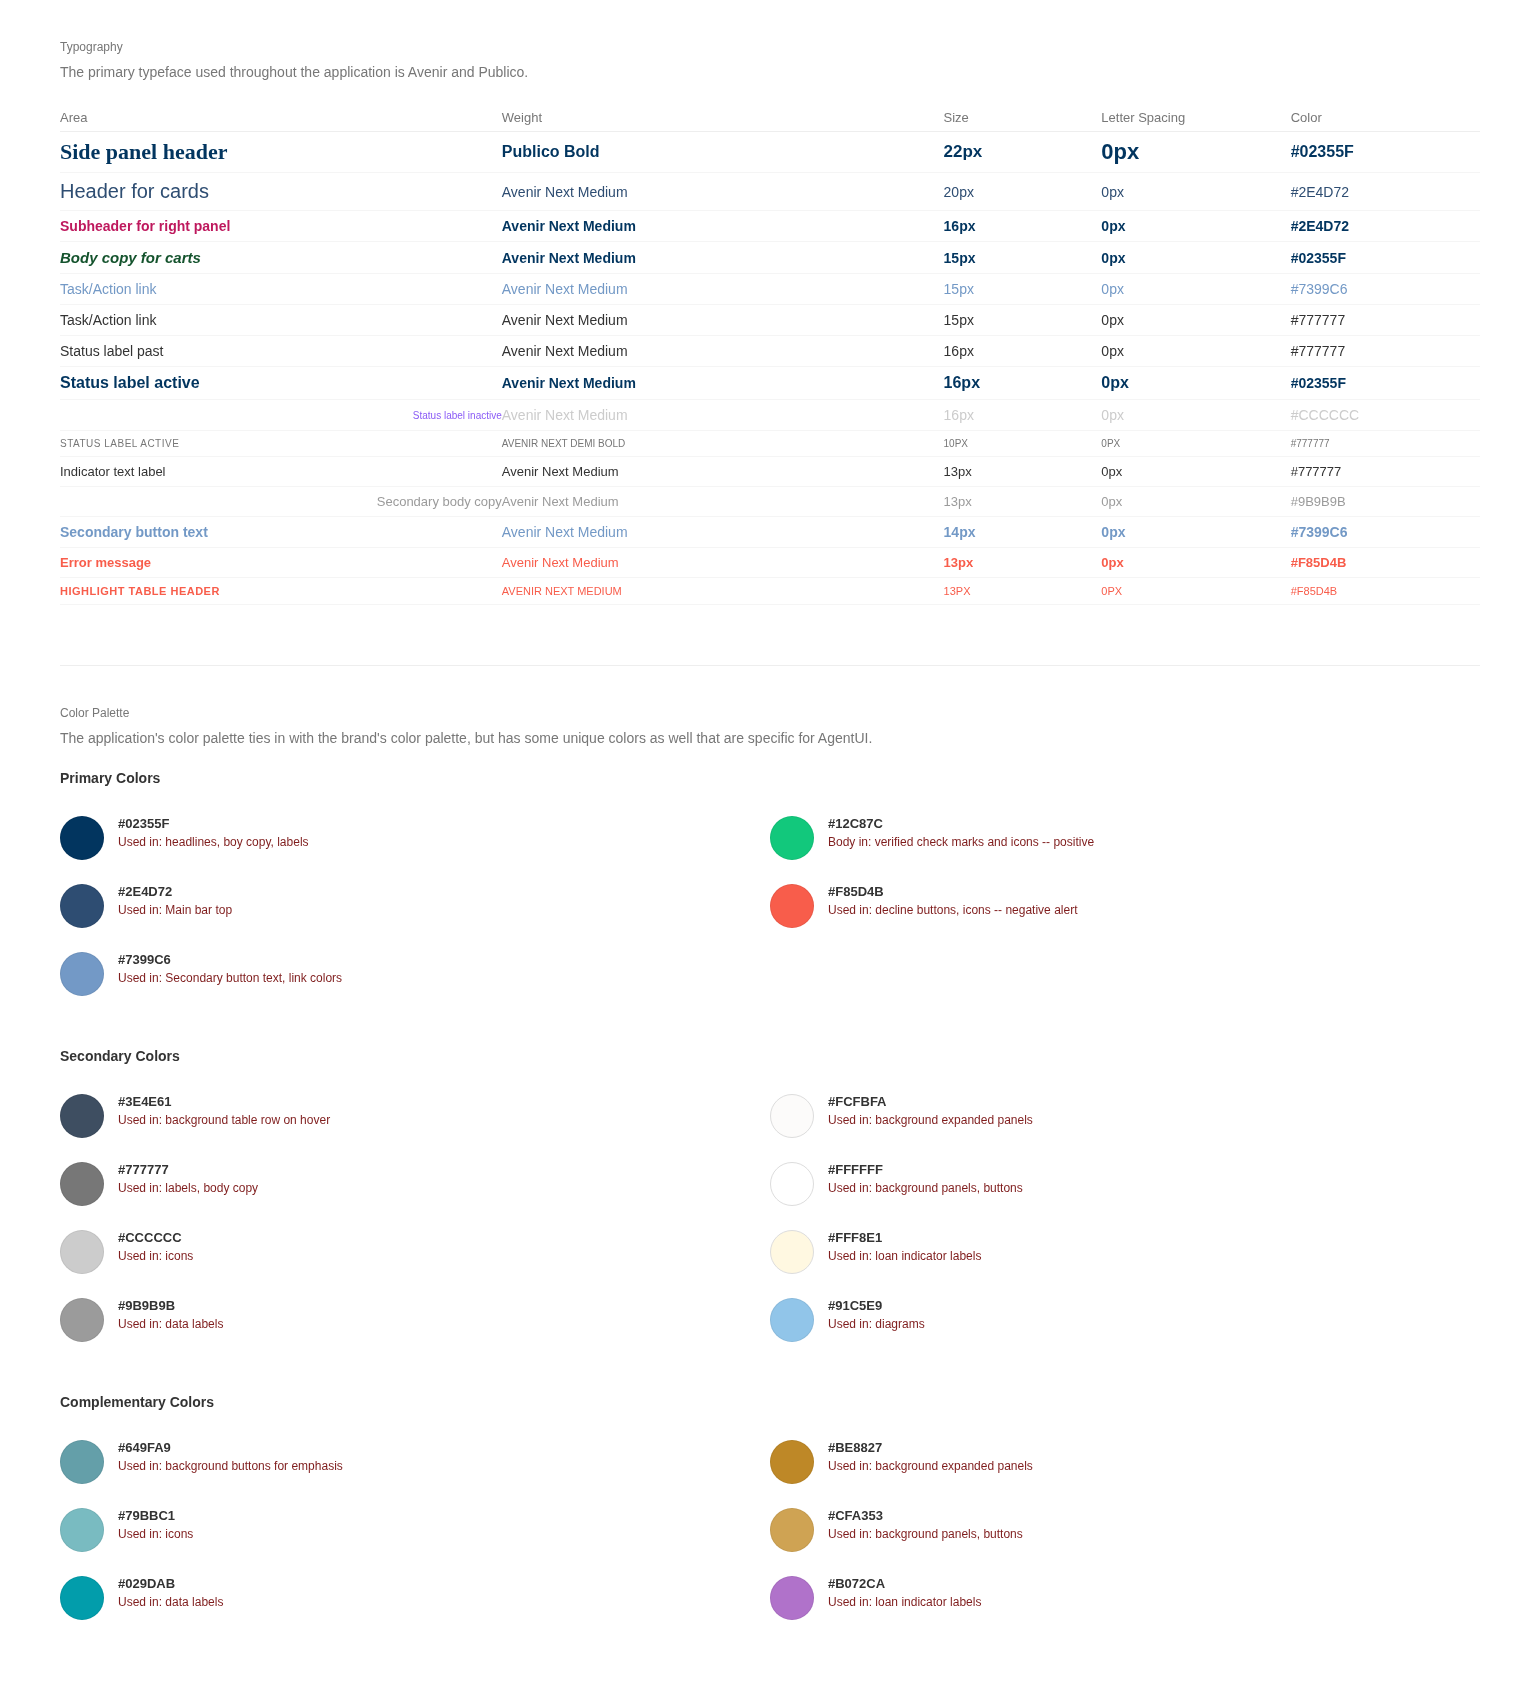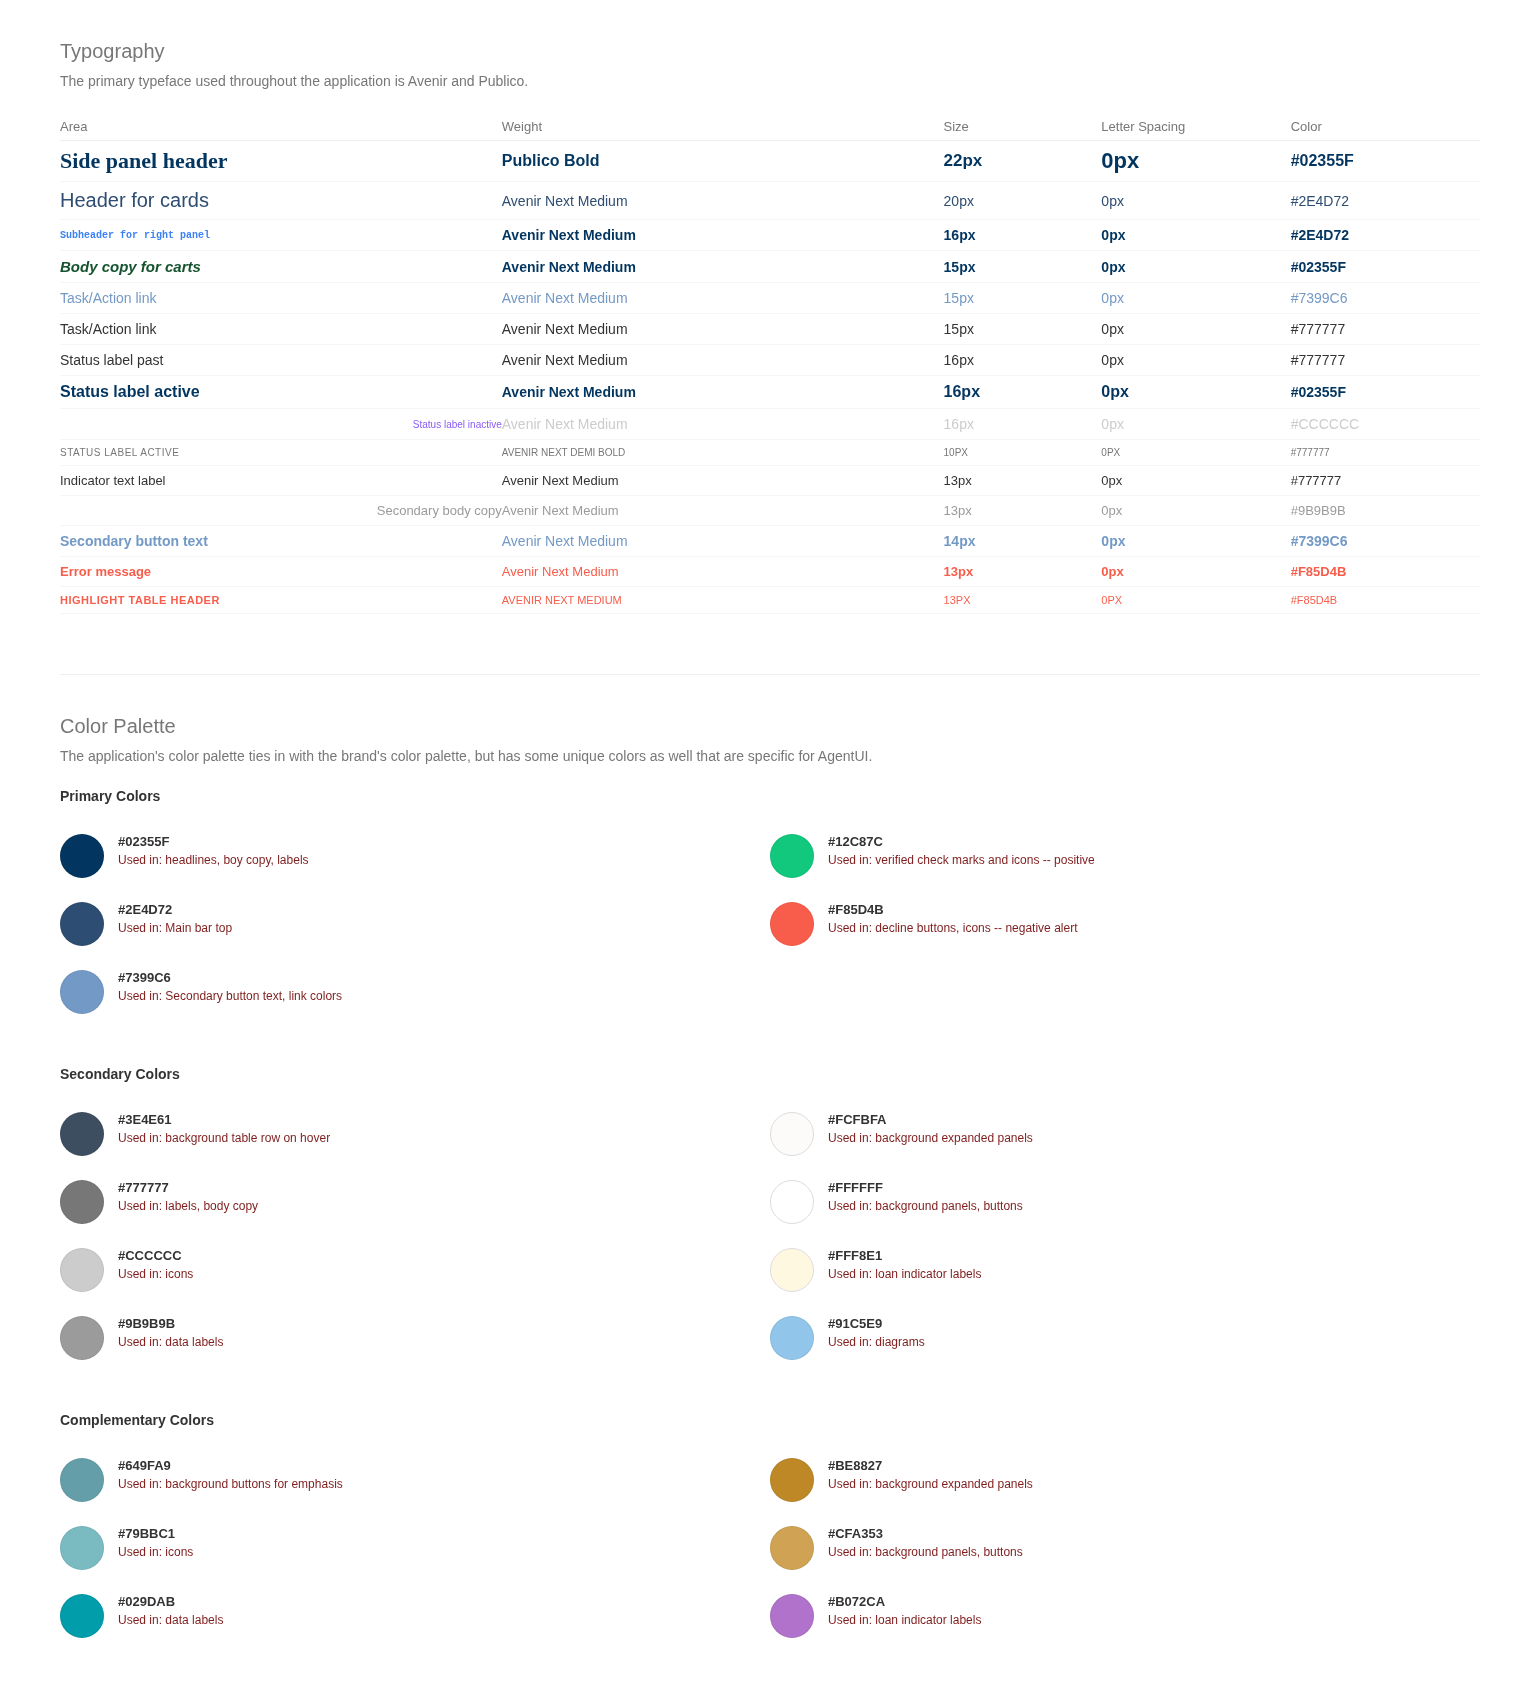"Typography" .section-title { font-size: 20px -> 12px }
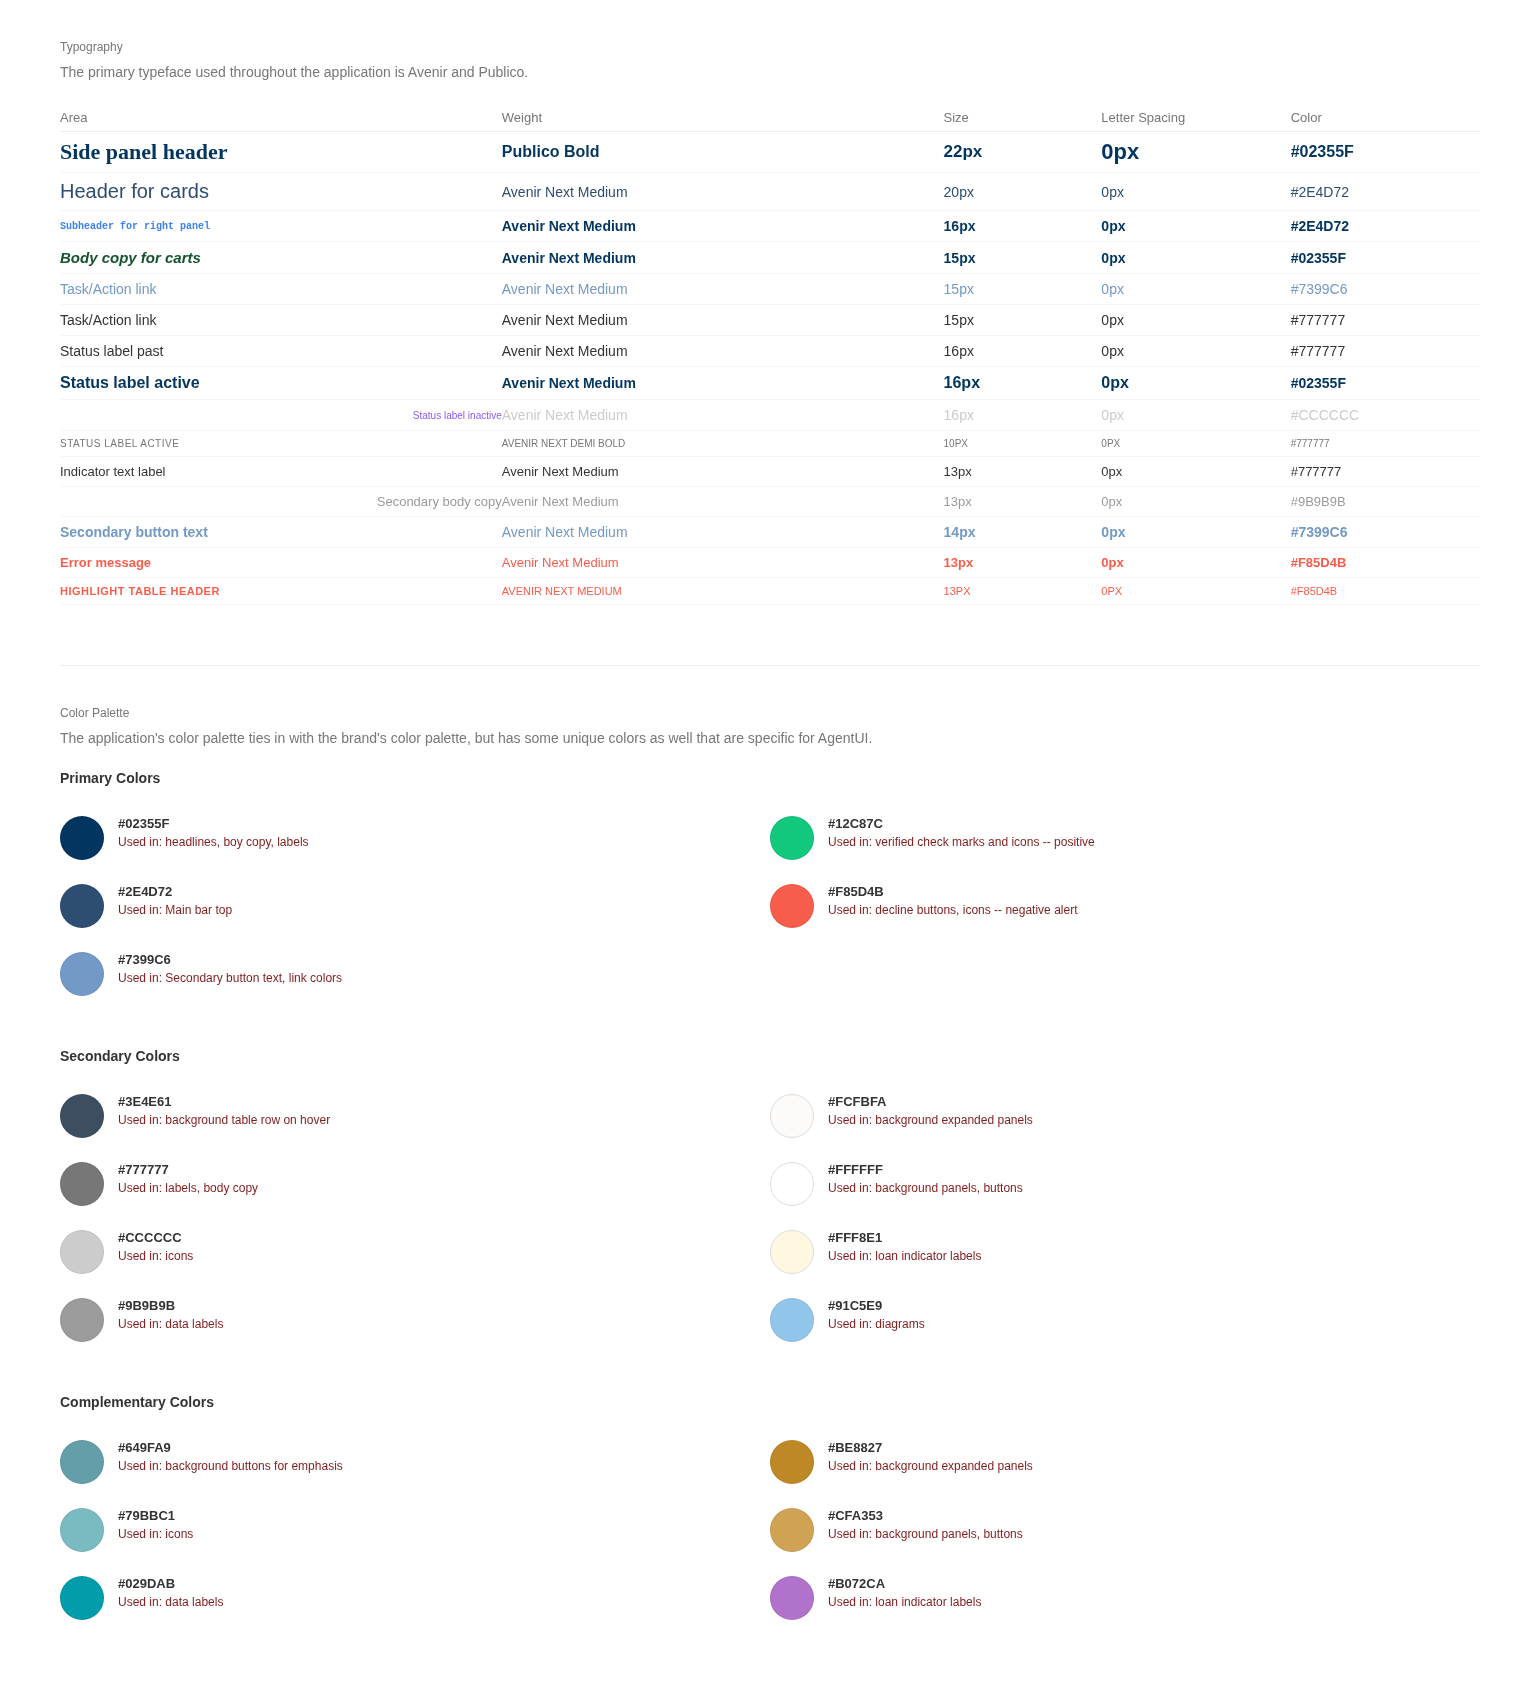"Subheader for right panel" td { color: #3b82f6 -> #be185d; font-family: Liberation Mono, monospace -> none; font-size: 10px -> 14px }
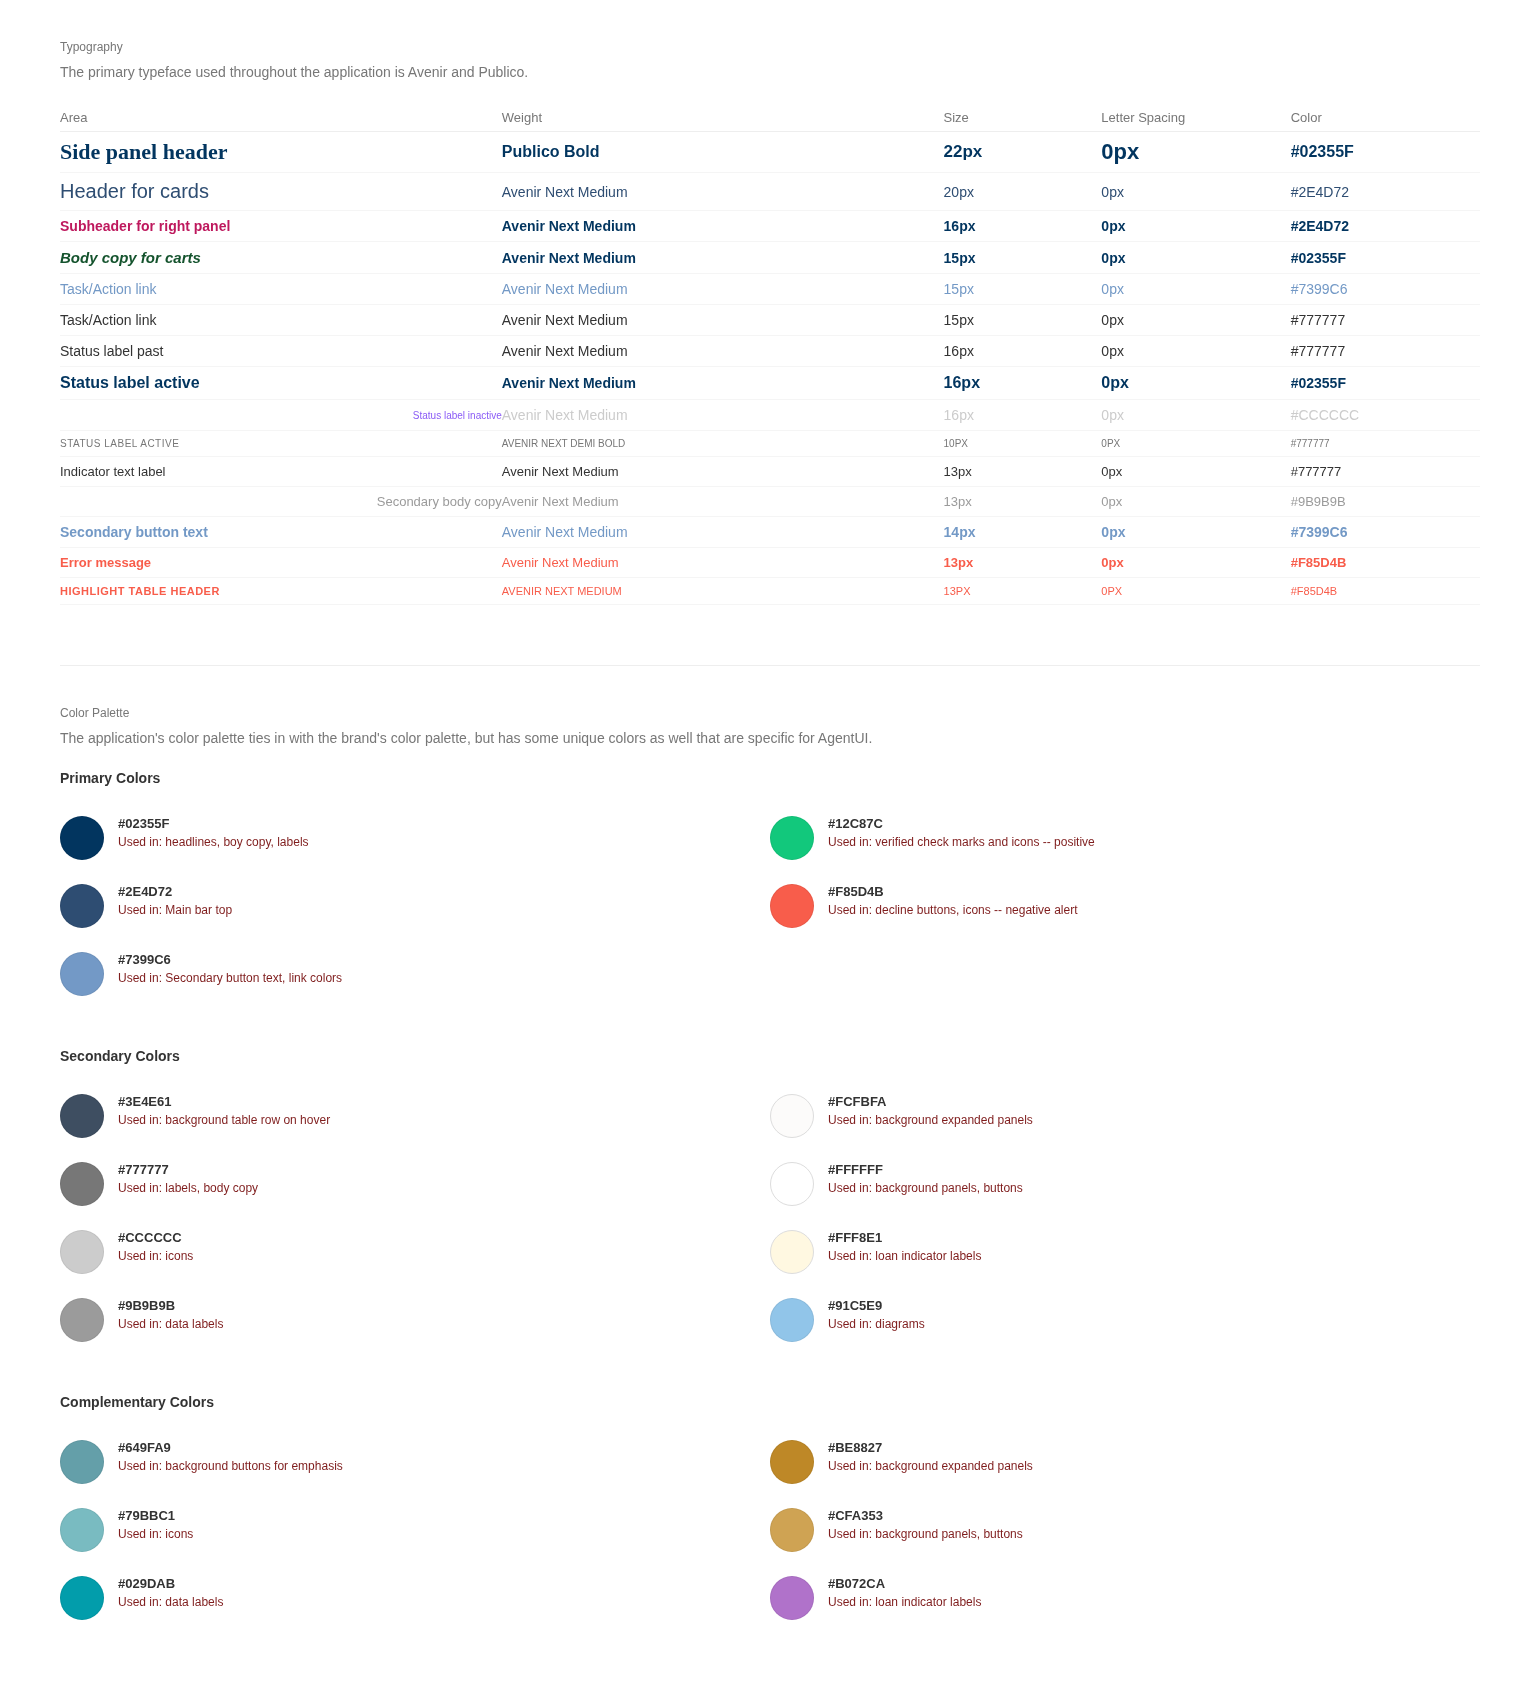"Used in: verified check marks" div.color-usage { text: Used -> Body }
